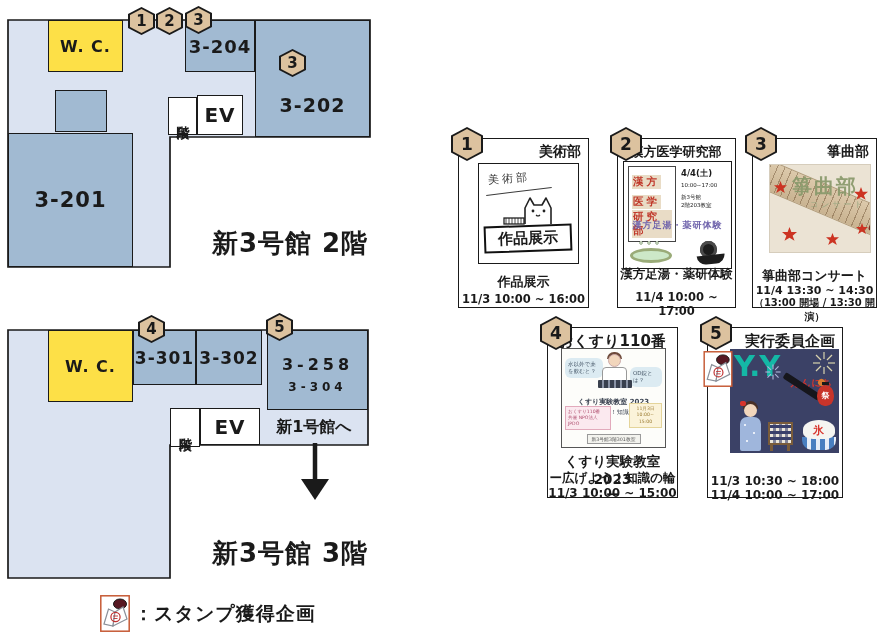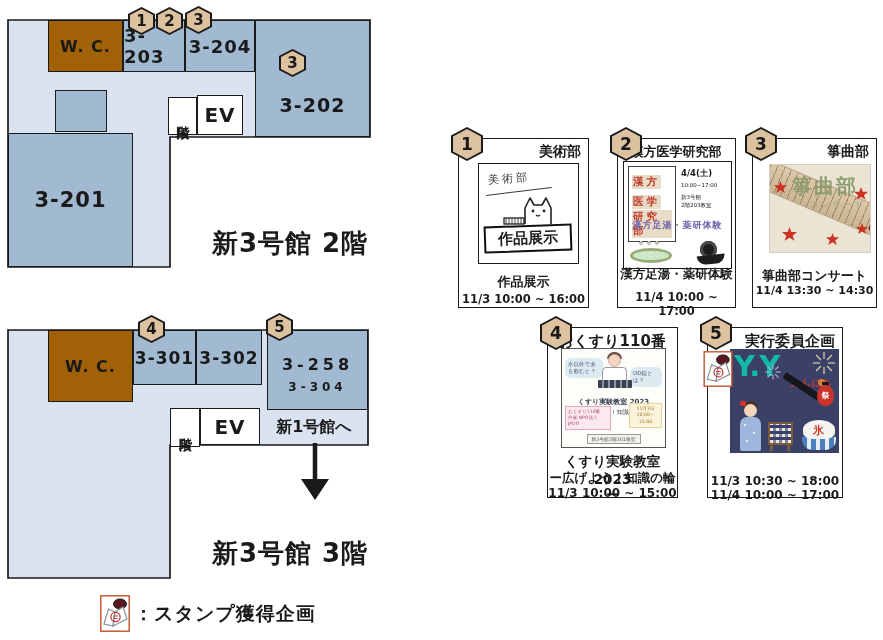"W. C." .room.pink { background: #a16207 -> #fde047 }
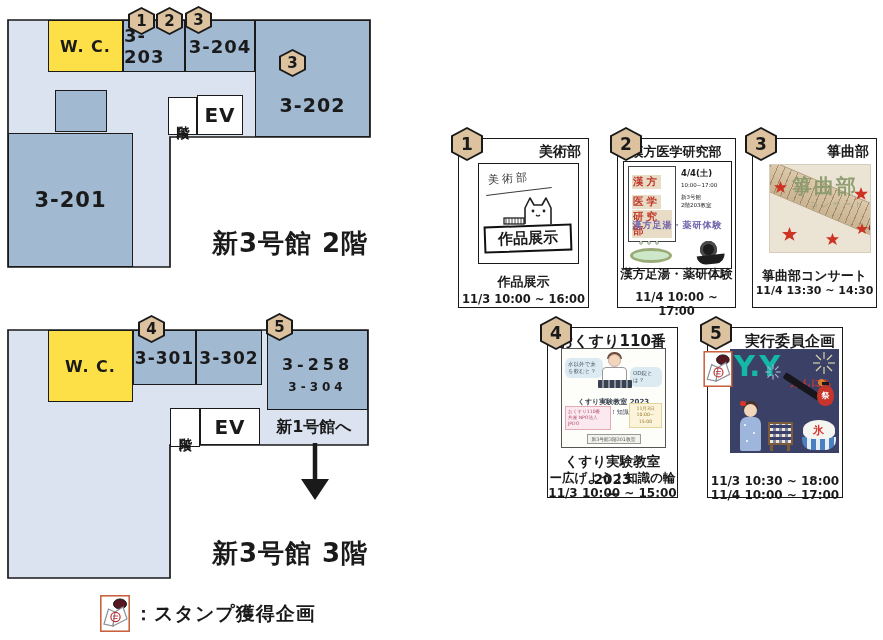"3-203" div.room { html: <div> <span>3-203</span> </div> -> none }
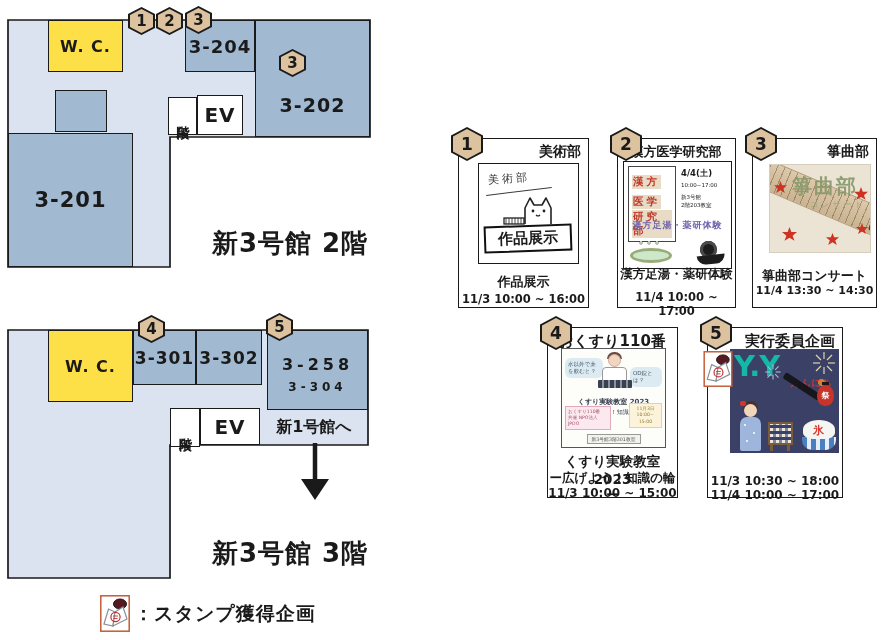"（13:00 開場 / 13:30 開演）" div.time-line { html: none -> <div>（13:00 開場 / 13:30 開演）</div> }
